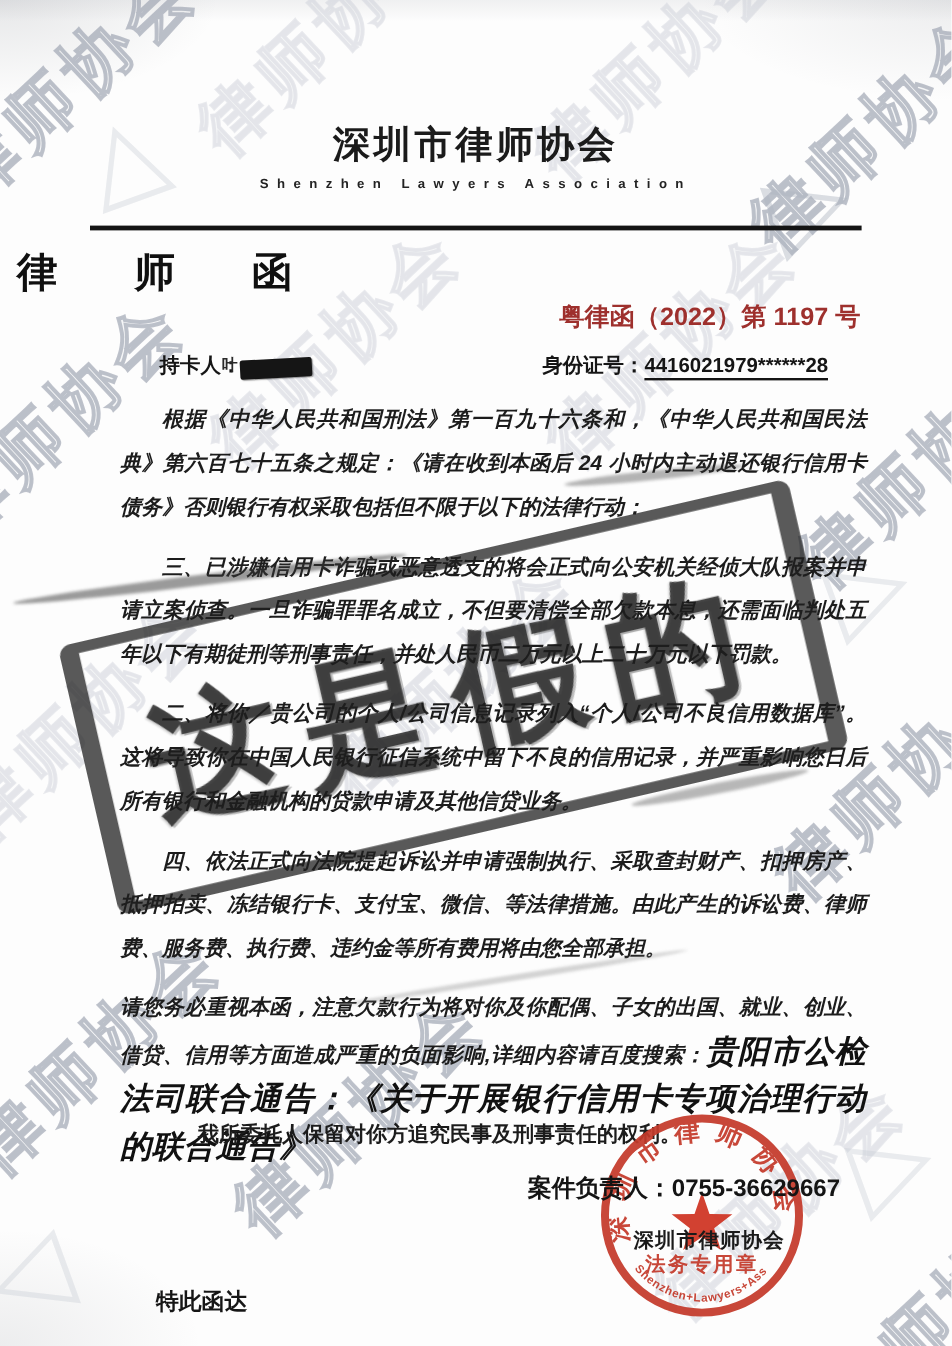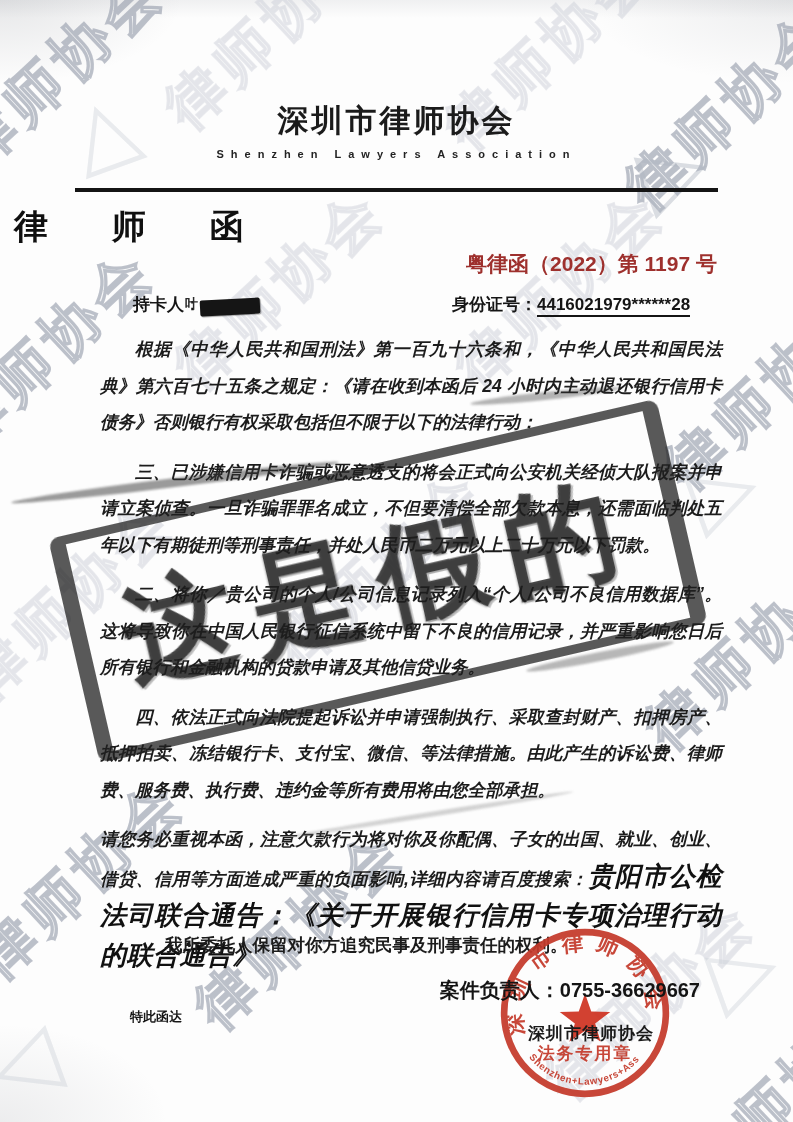"特此函达" .closing { font-size: 13px -> 19px; top: 1008px -> 1072px }
